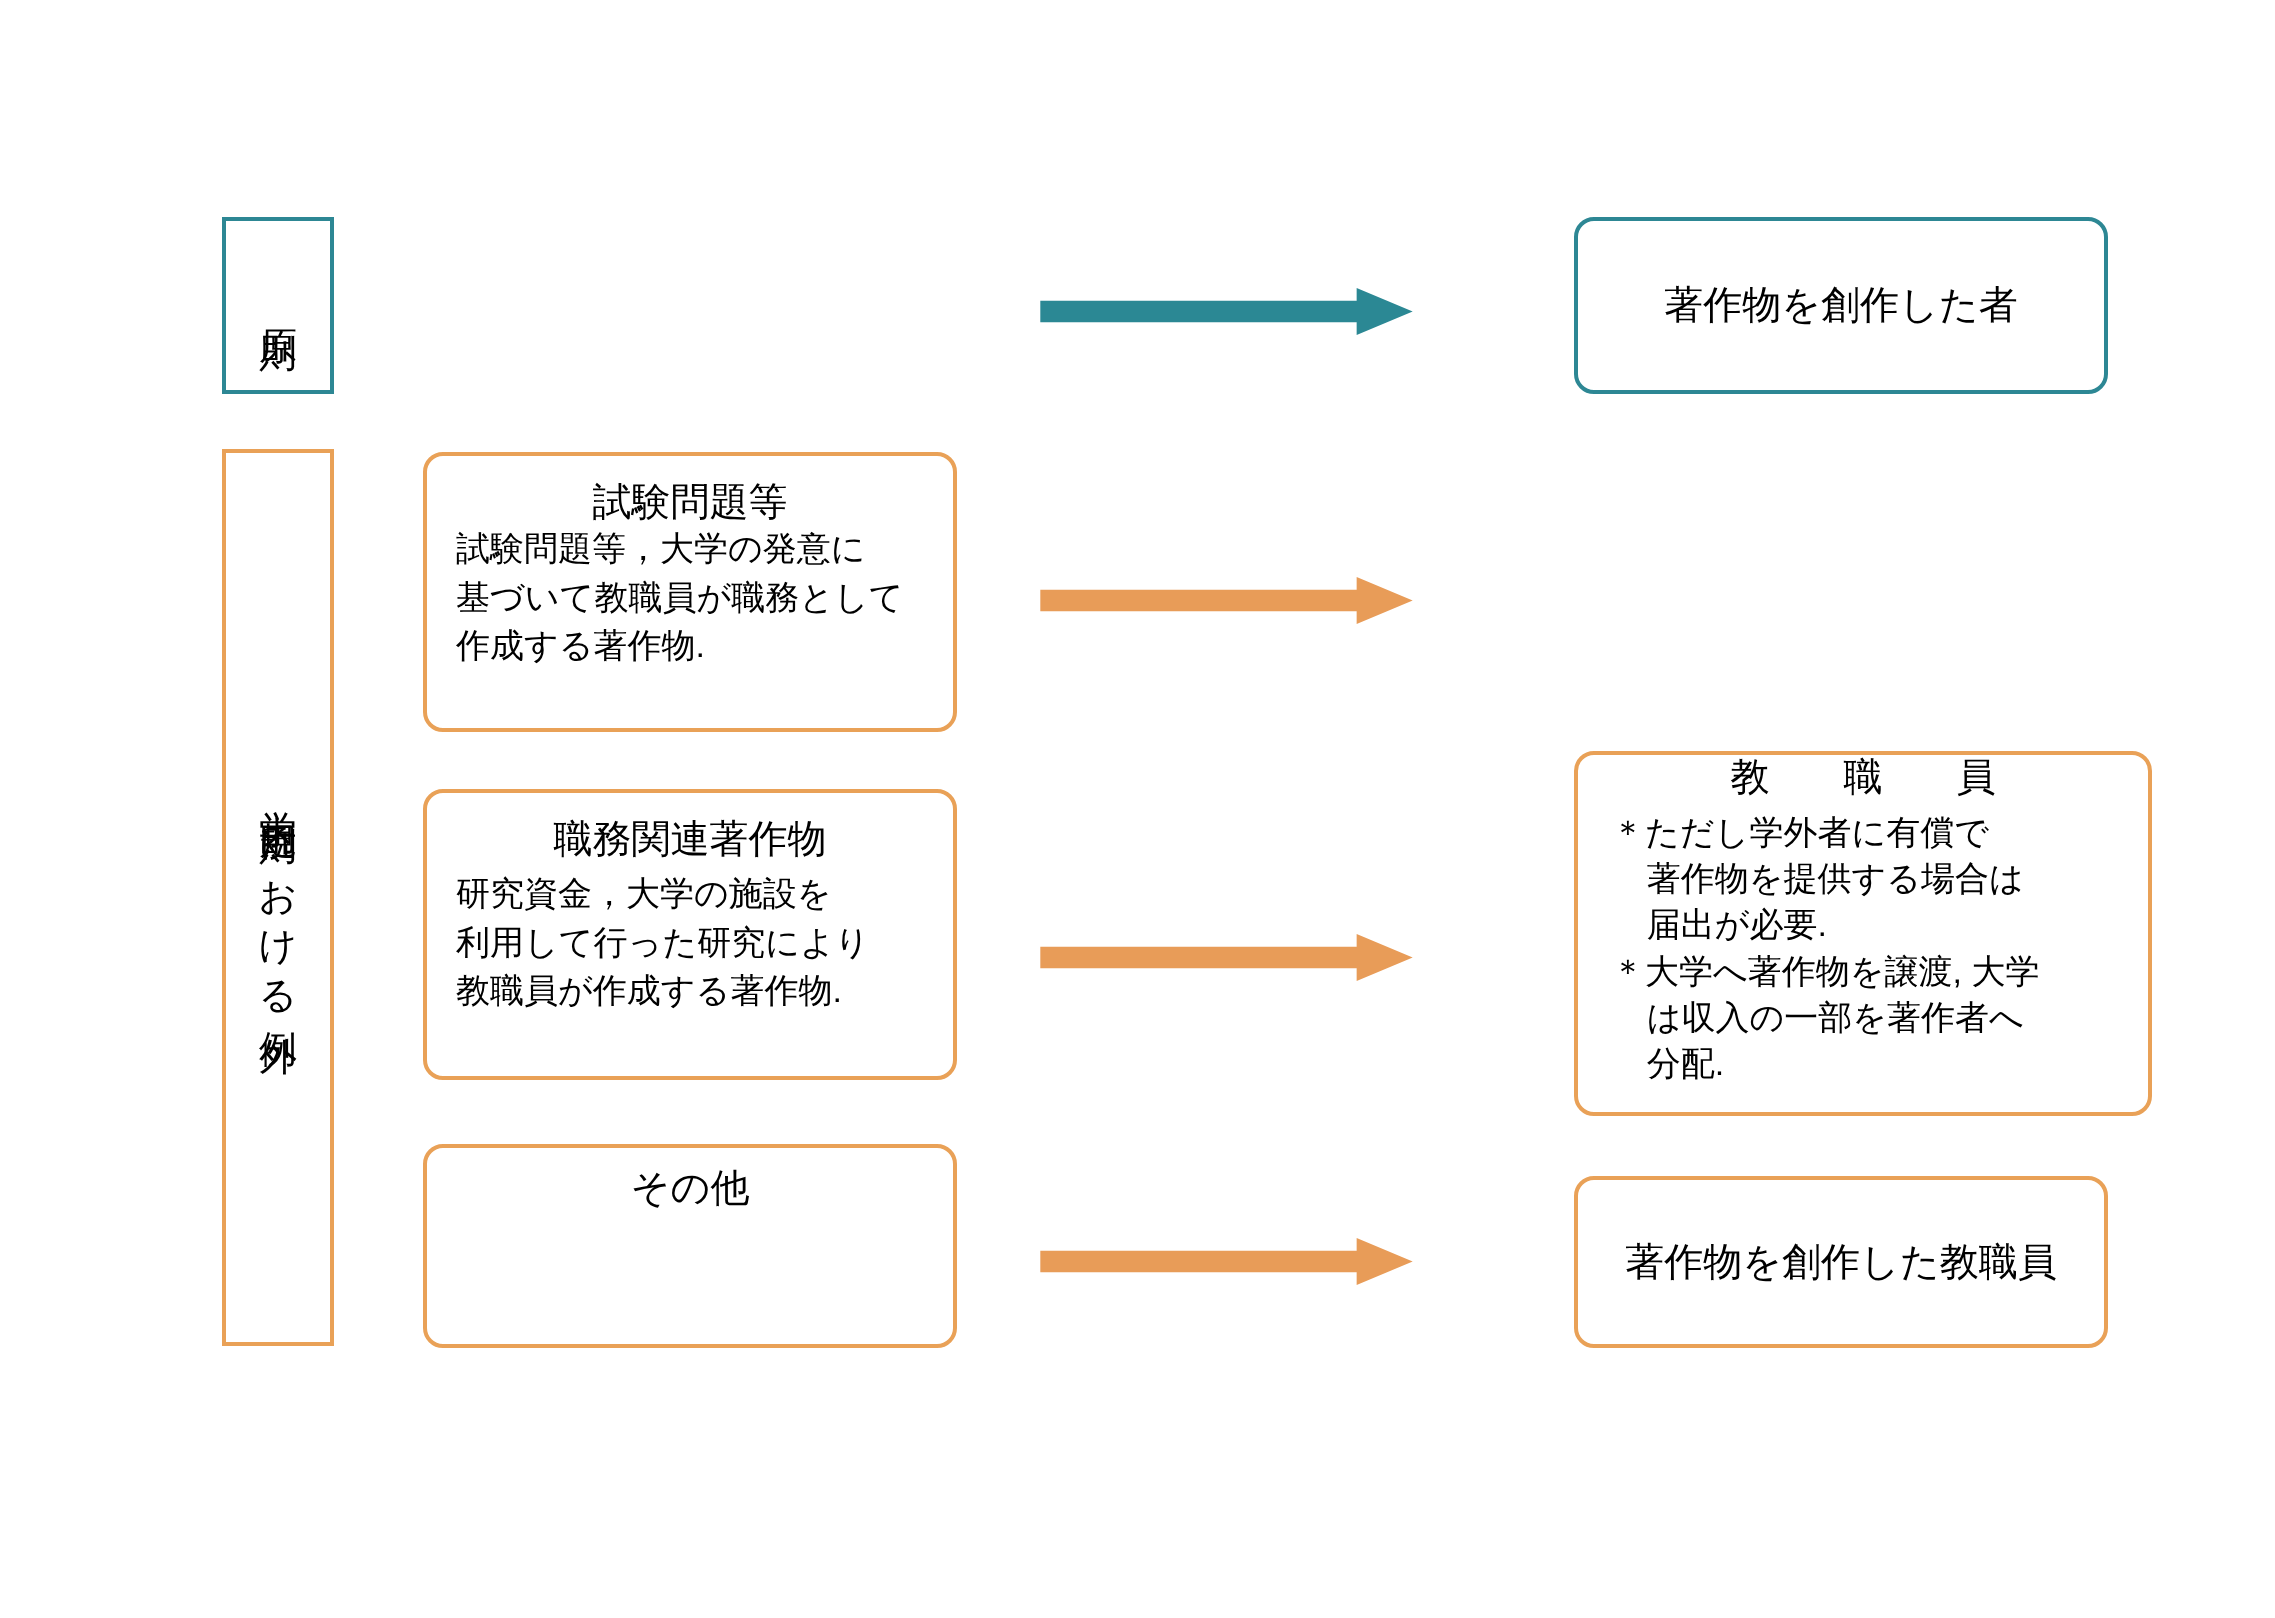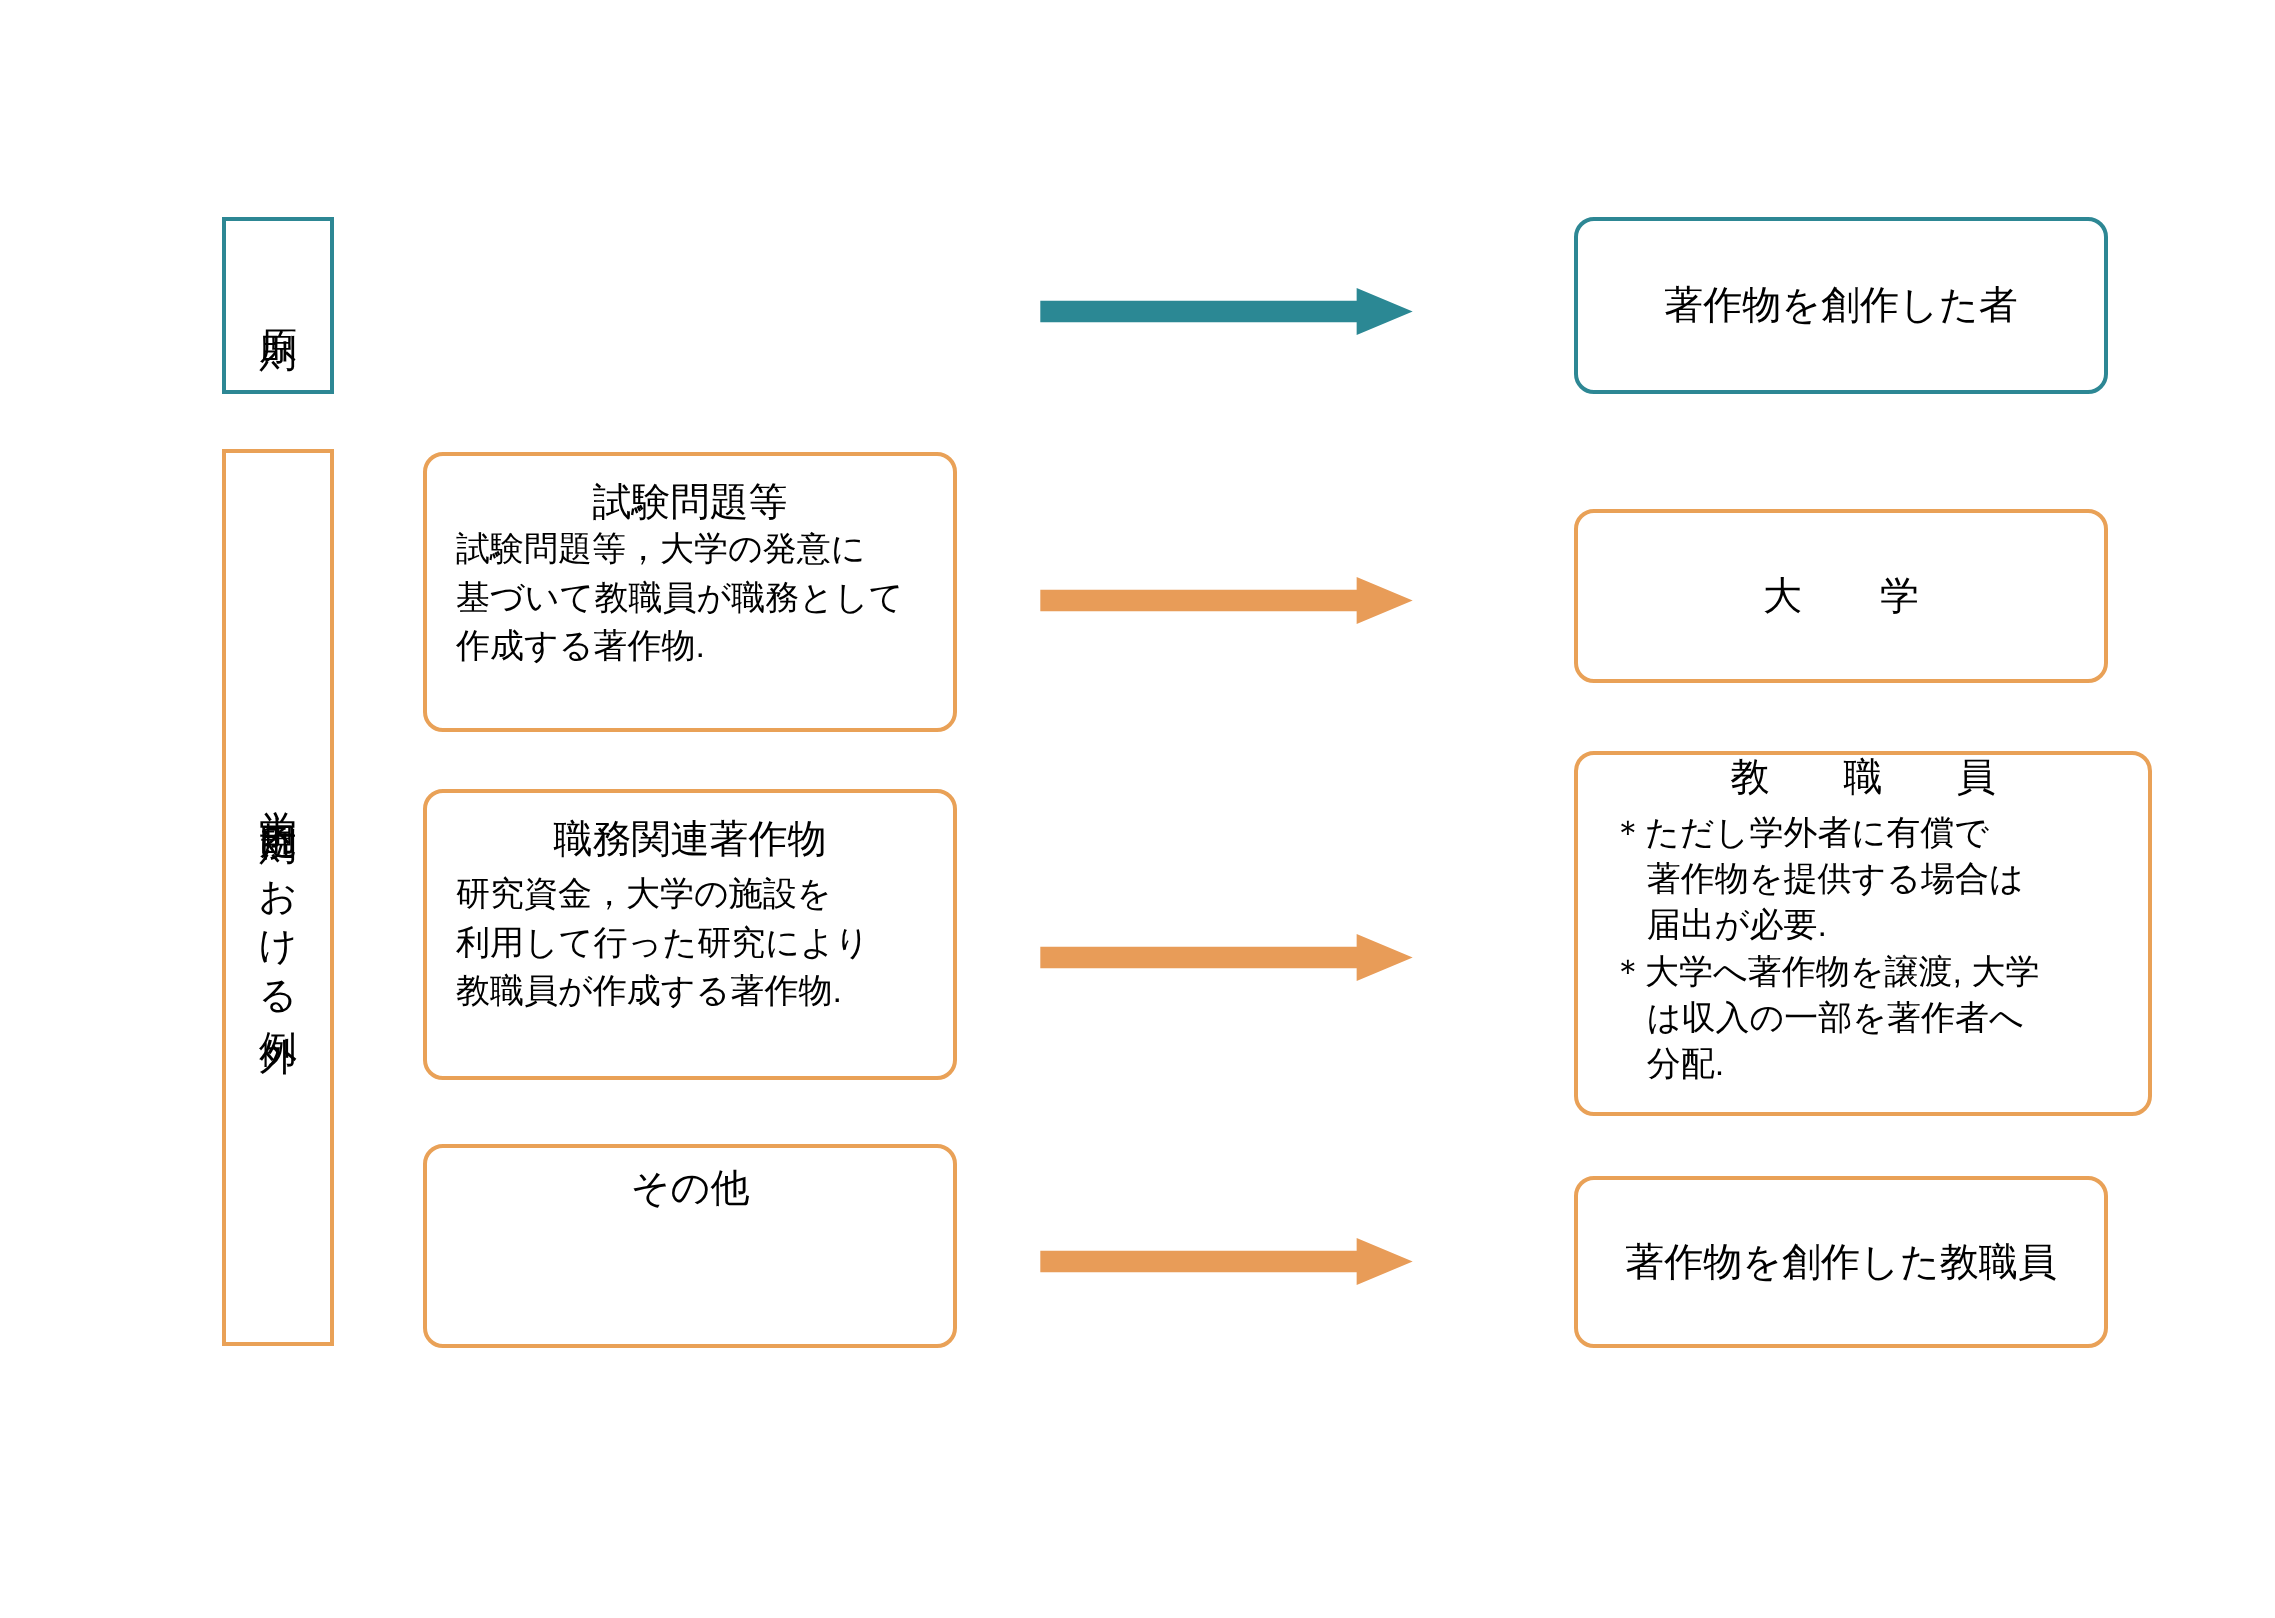"大 学" div.abs { html: <div> <div>大 学</div> </div> -> none }
